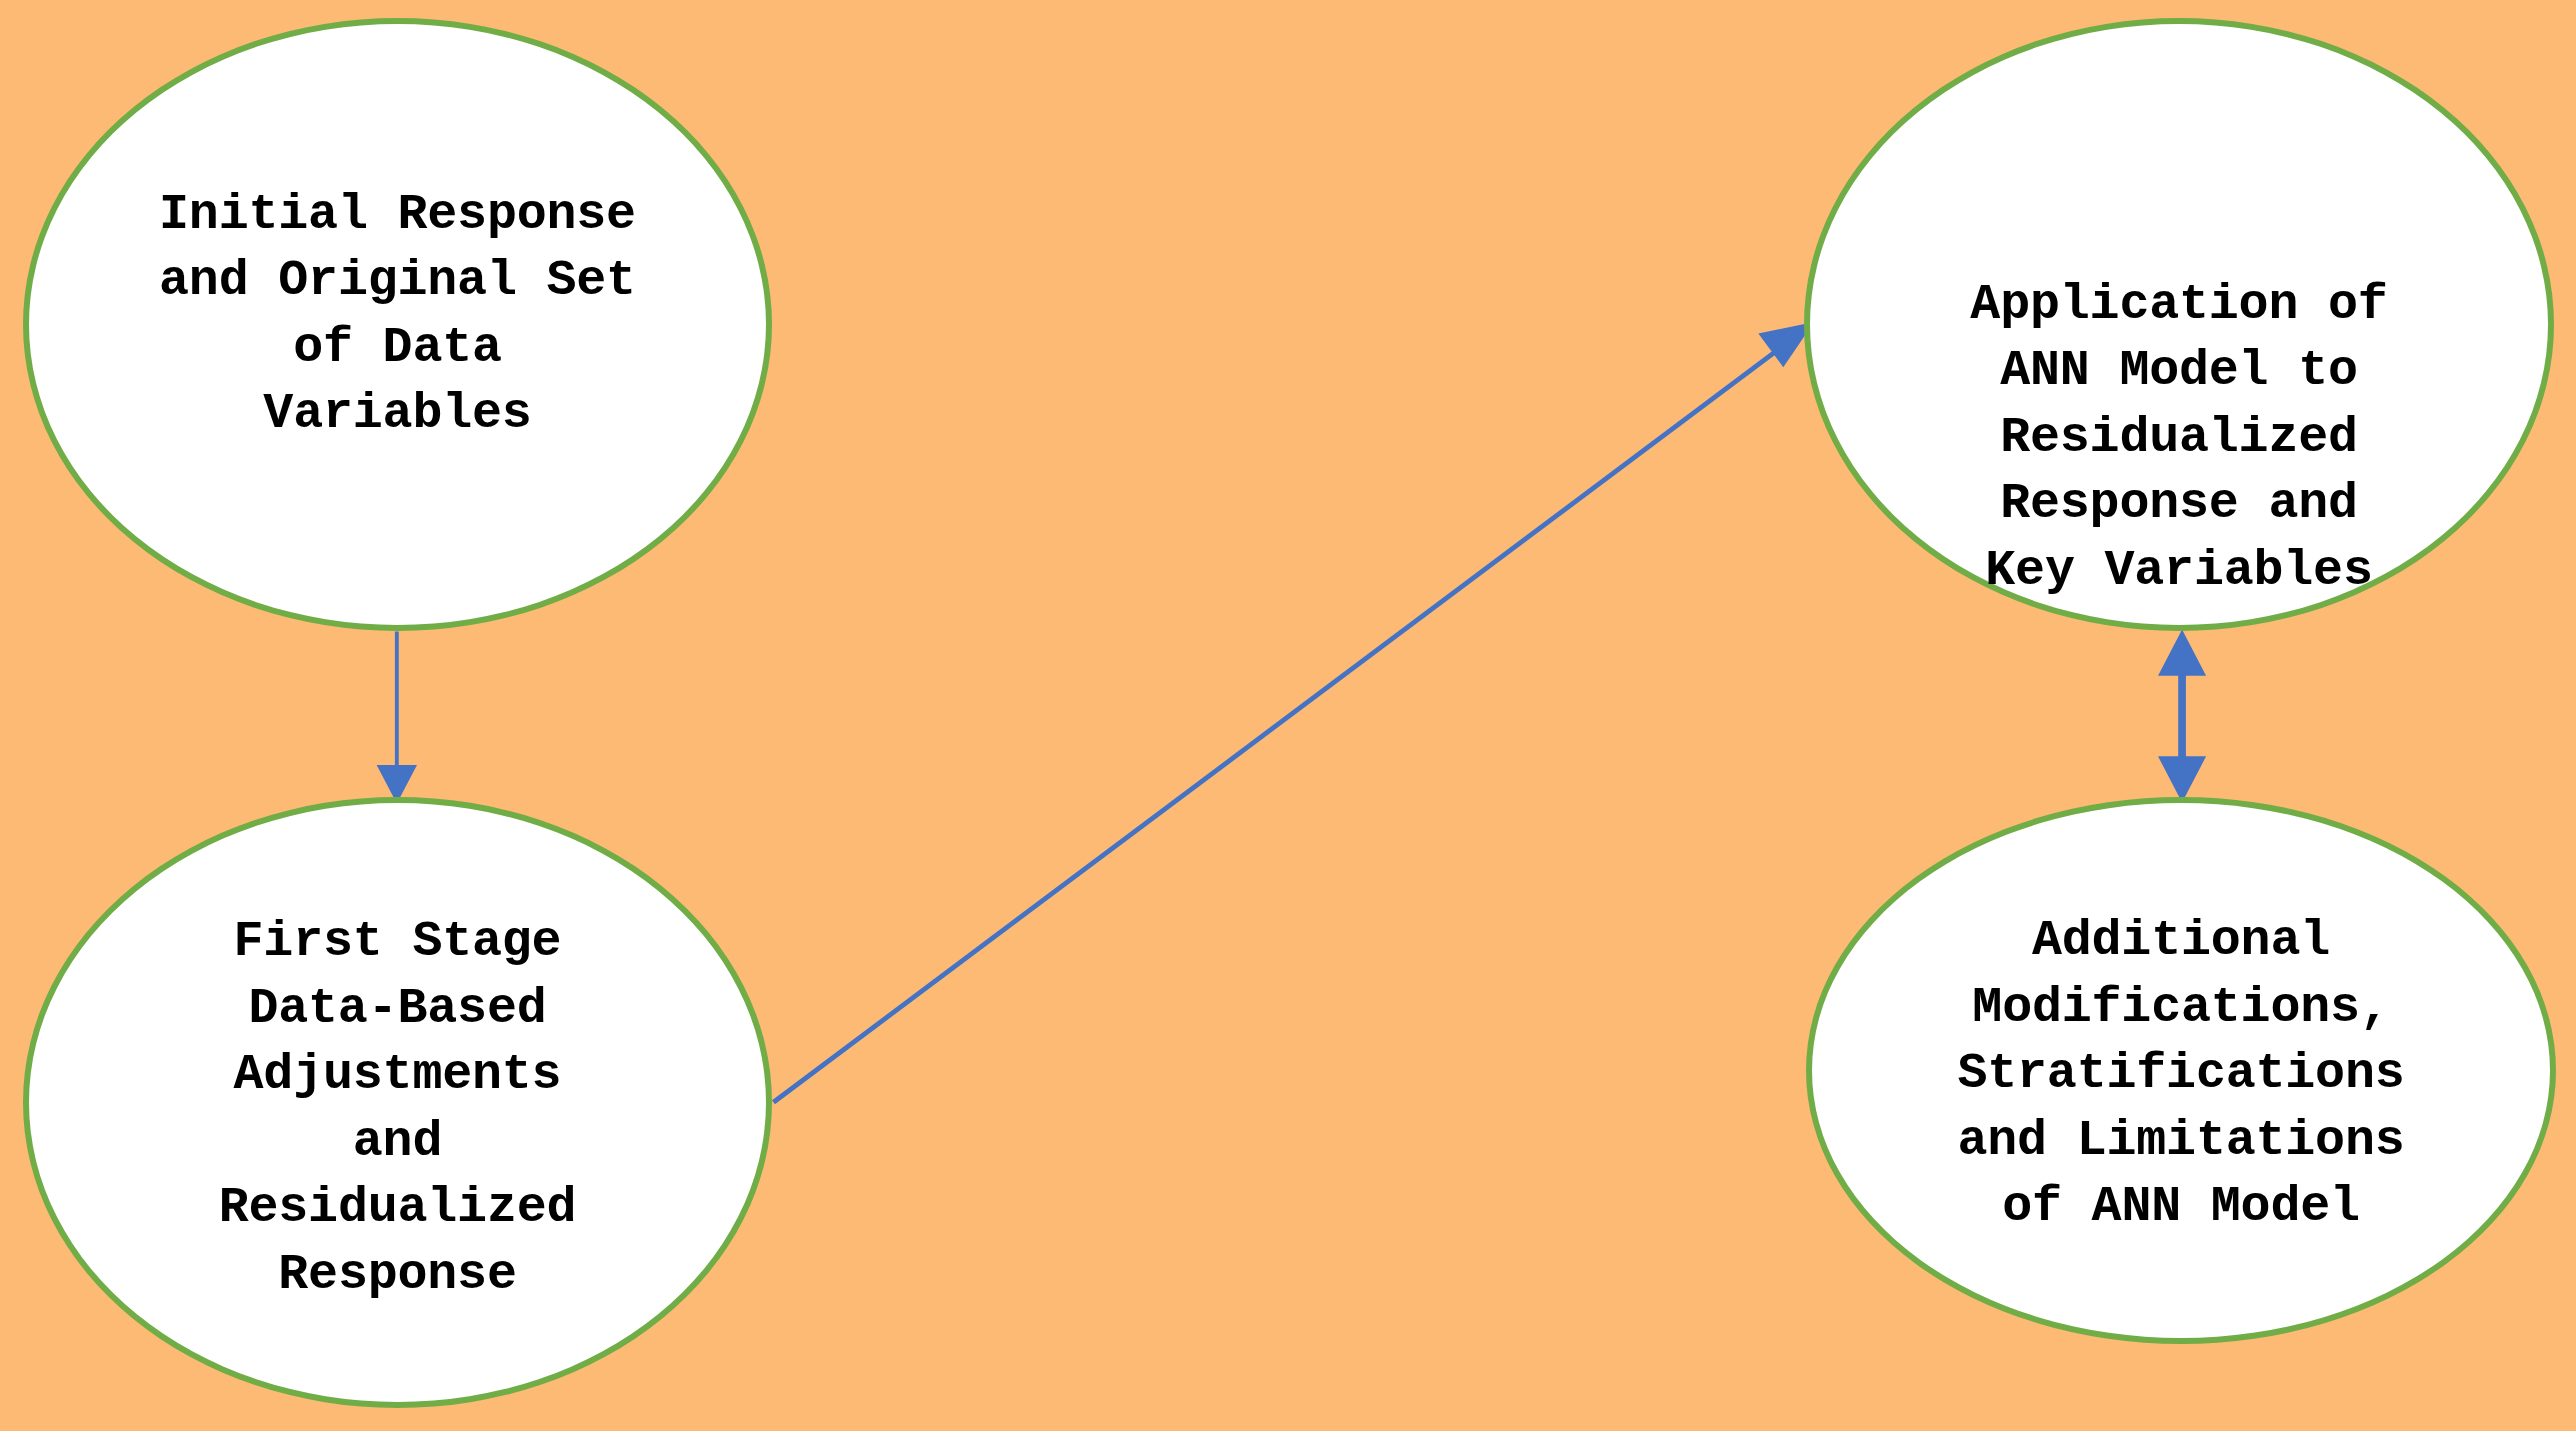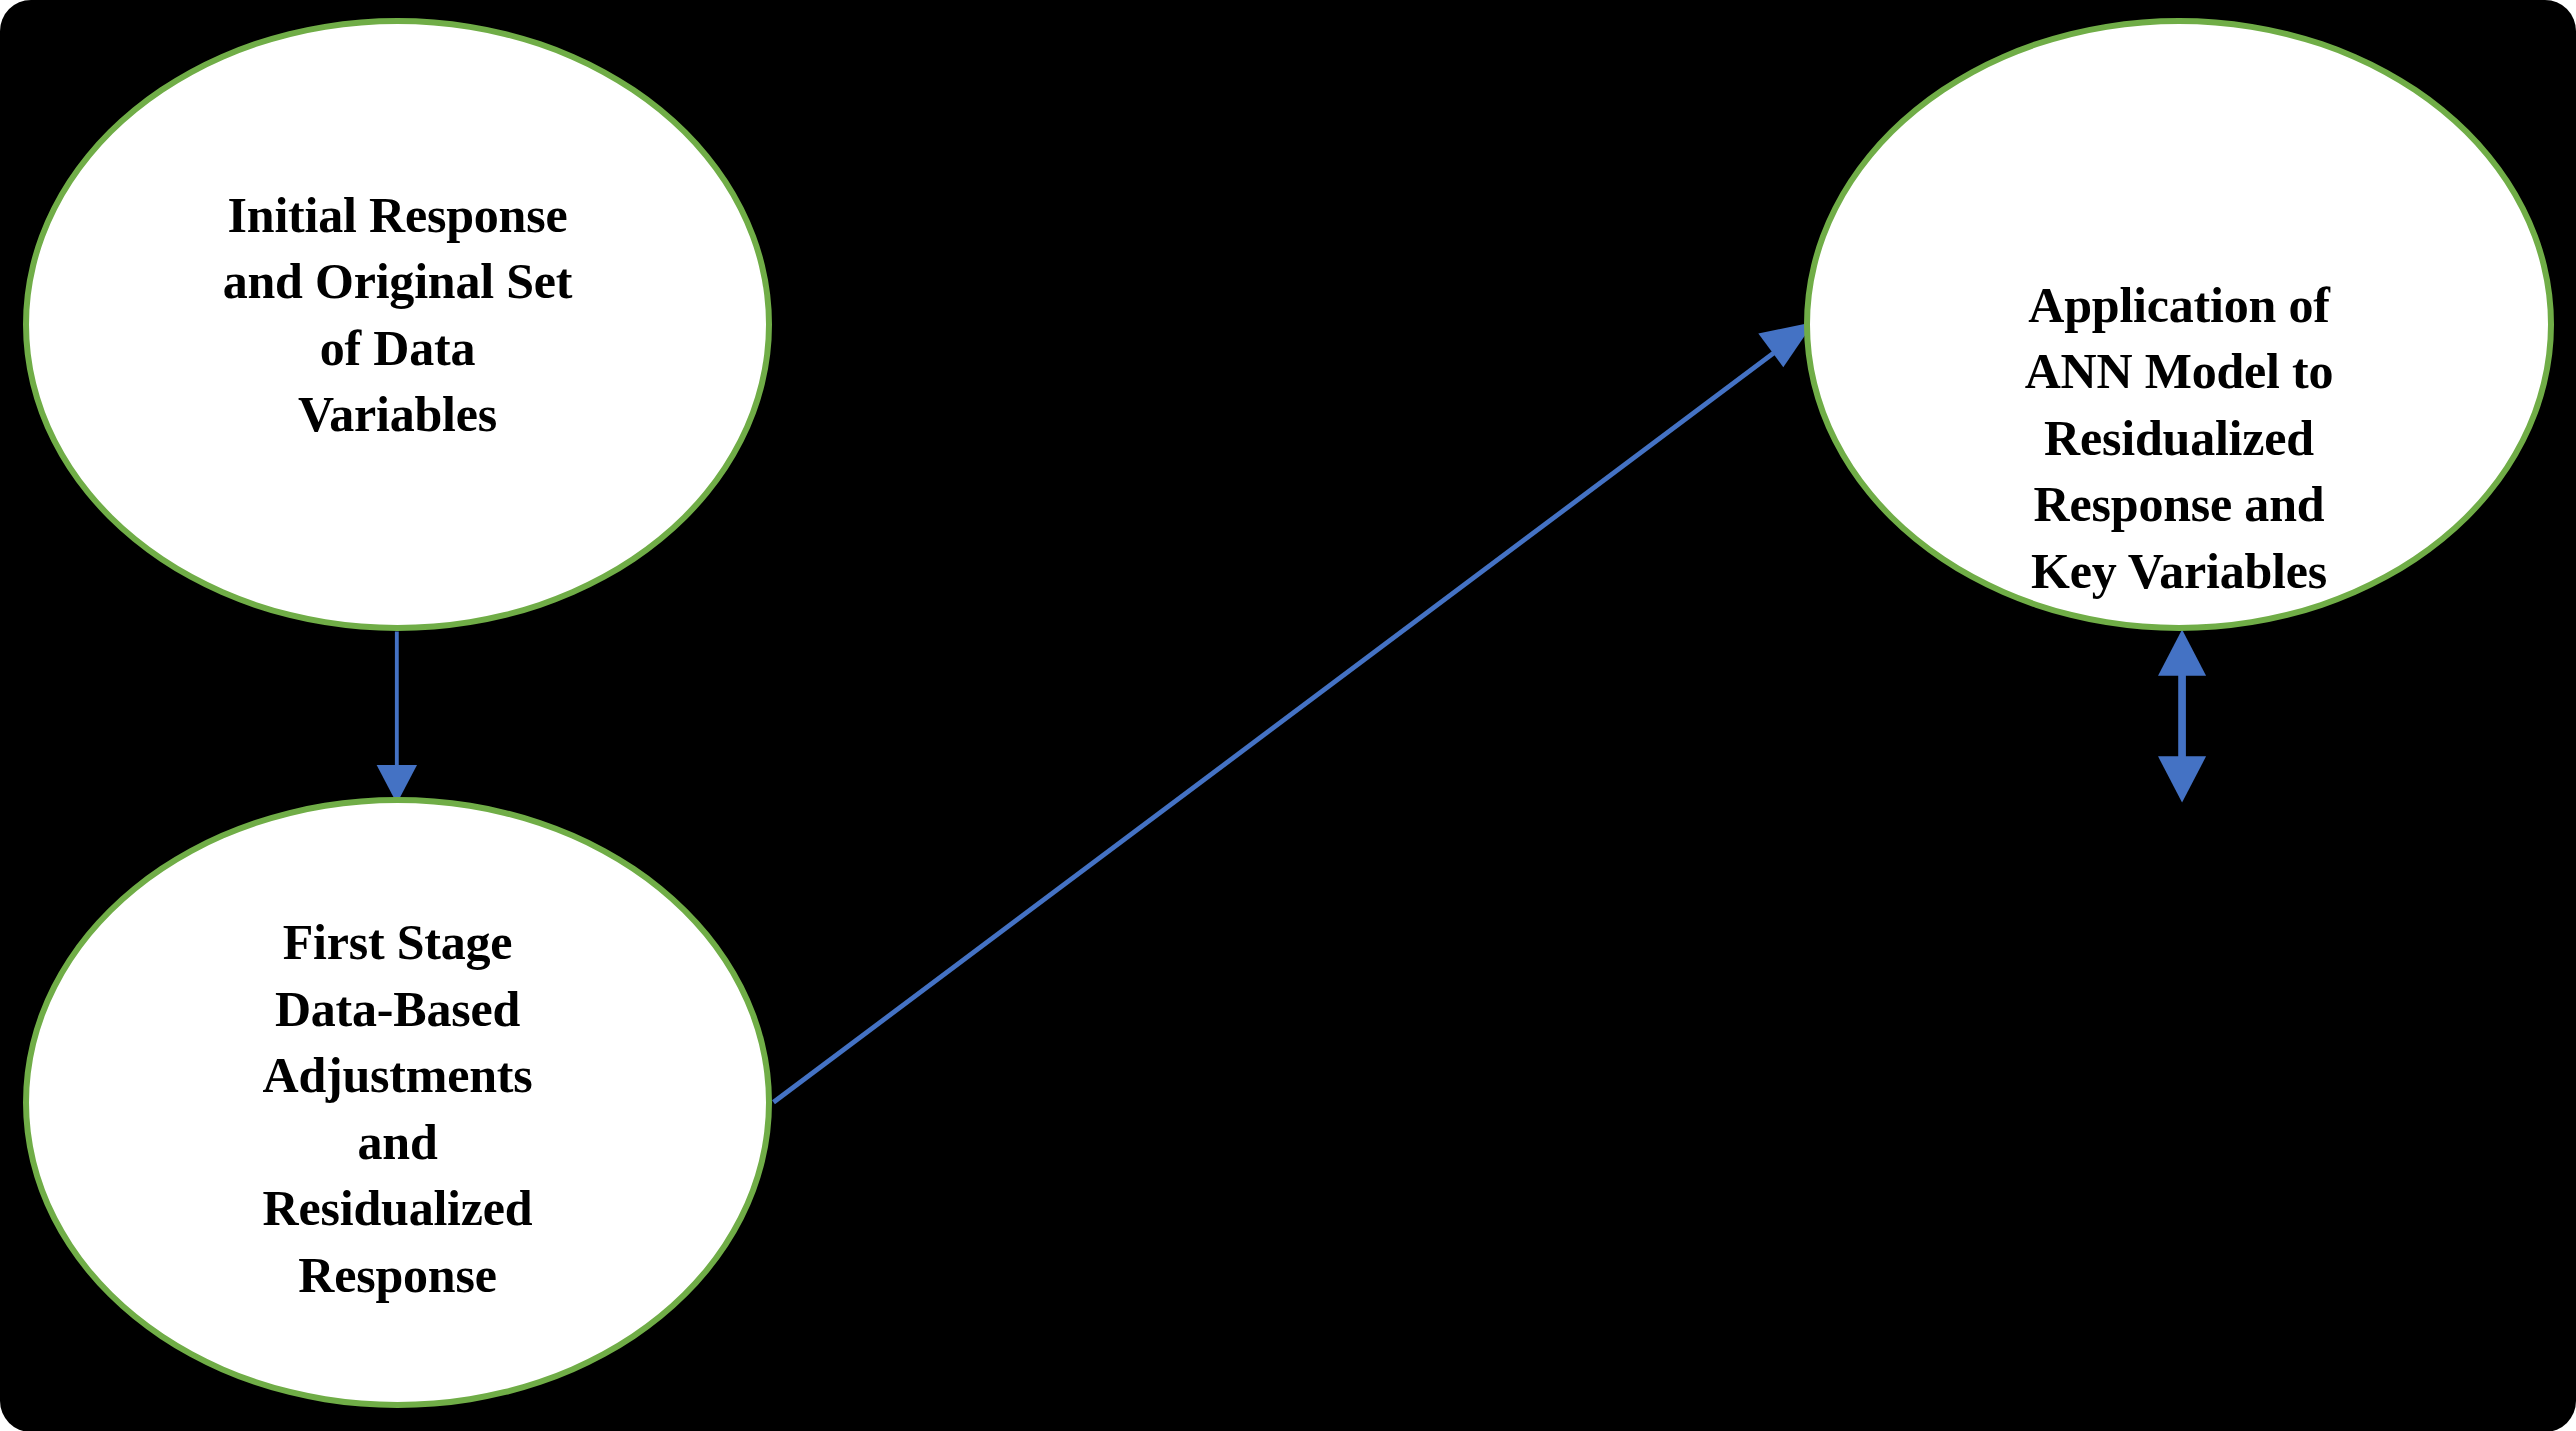"Initial Response" #stage { background: #000000 -> #fdba74; border-radius: 31px -> none; font-family: Liberation Serif, serif -> Liberation Mono, monospace }
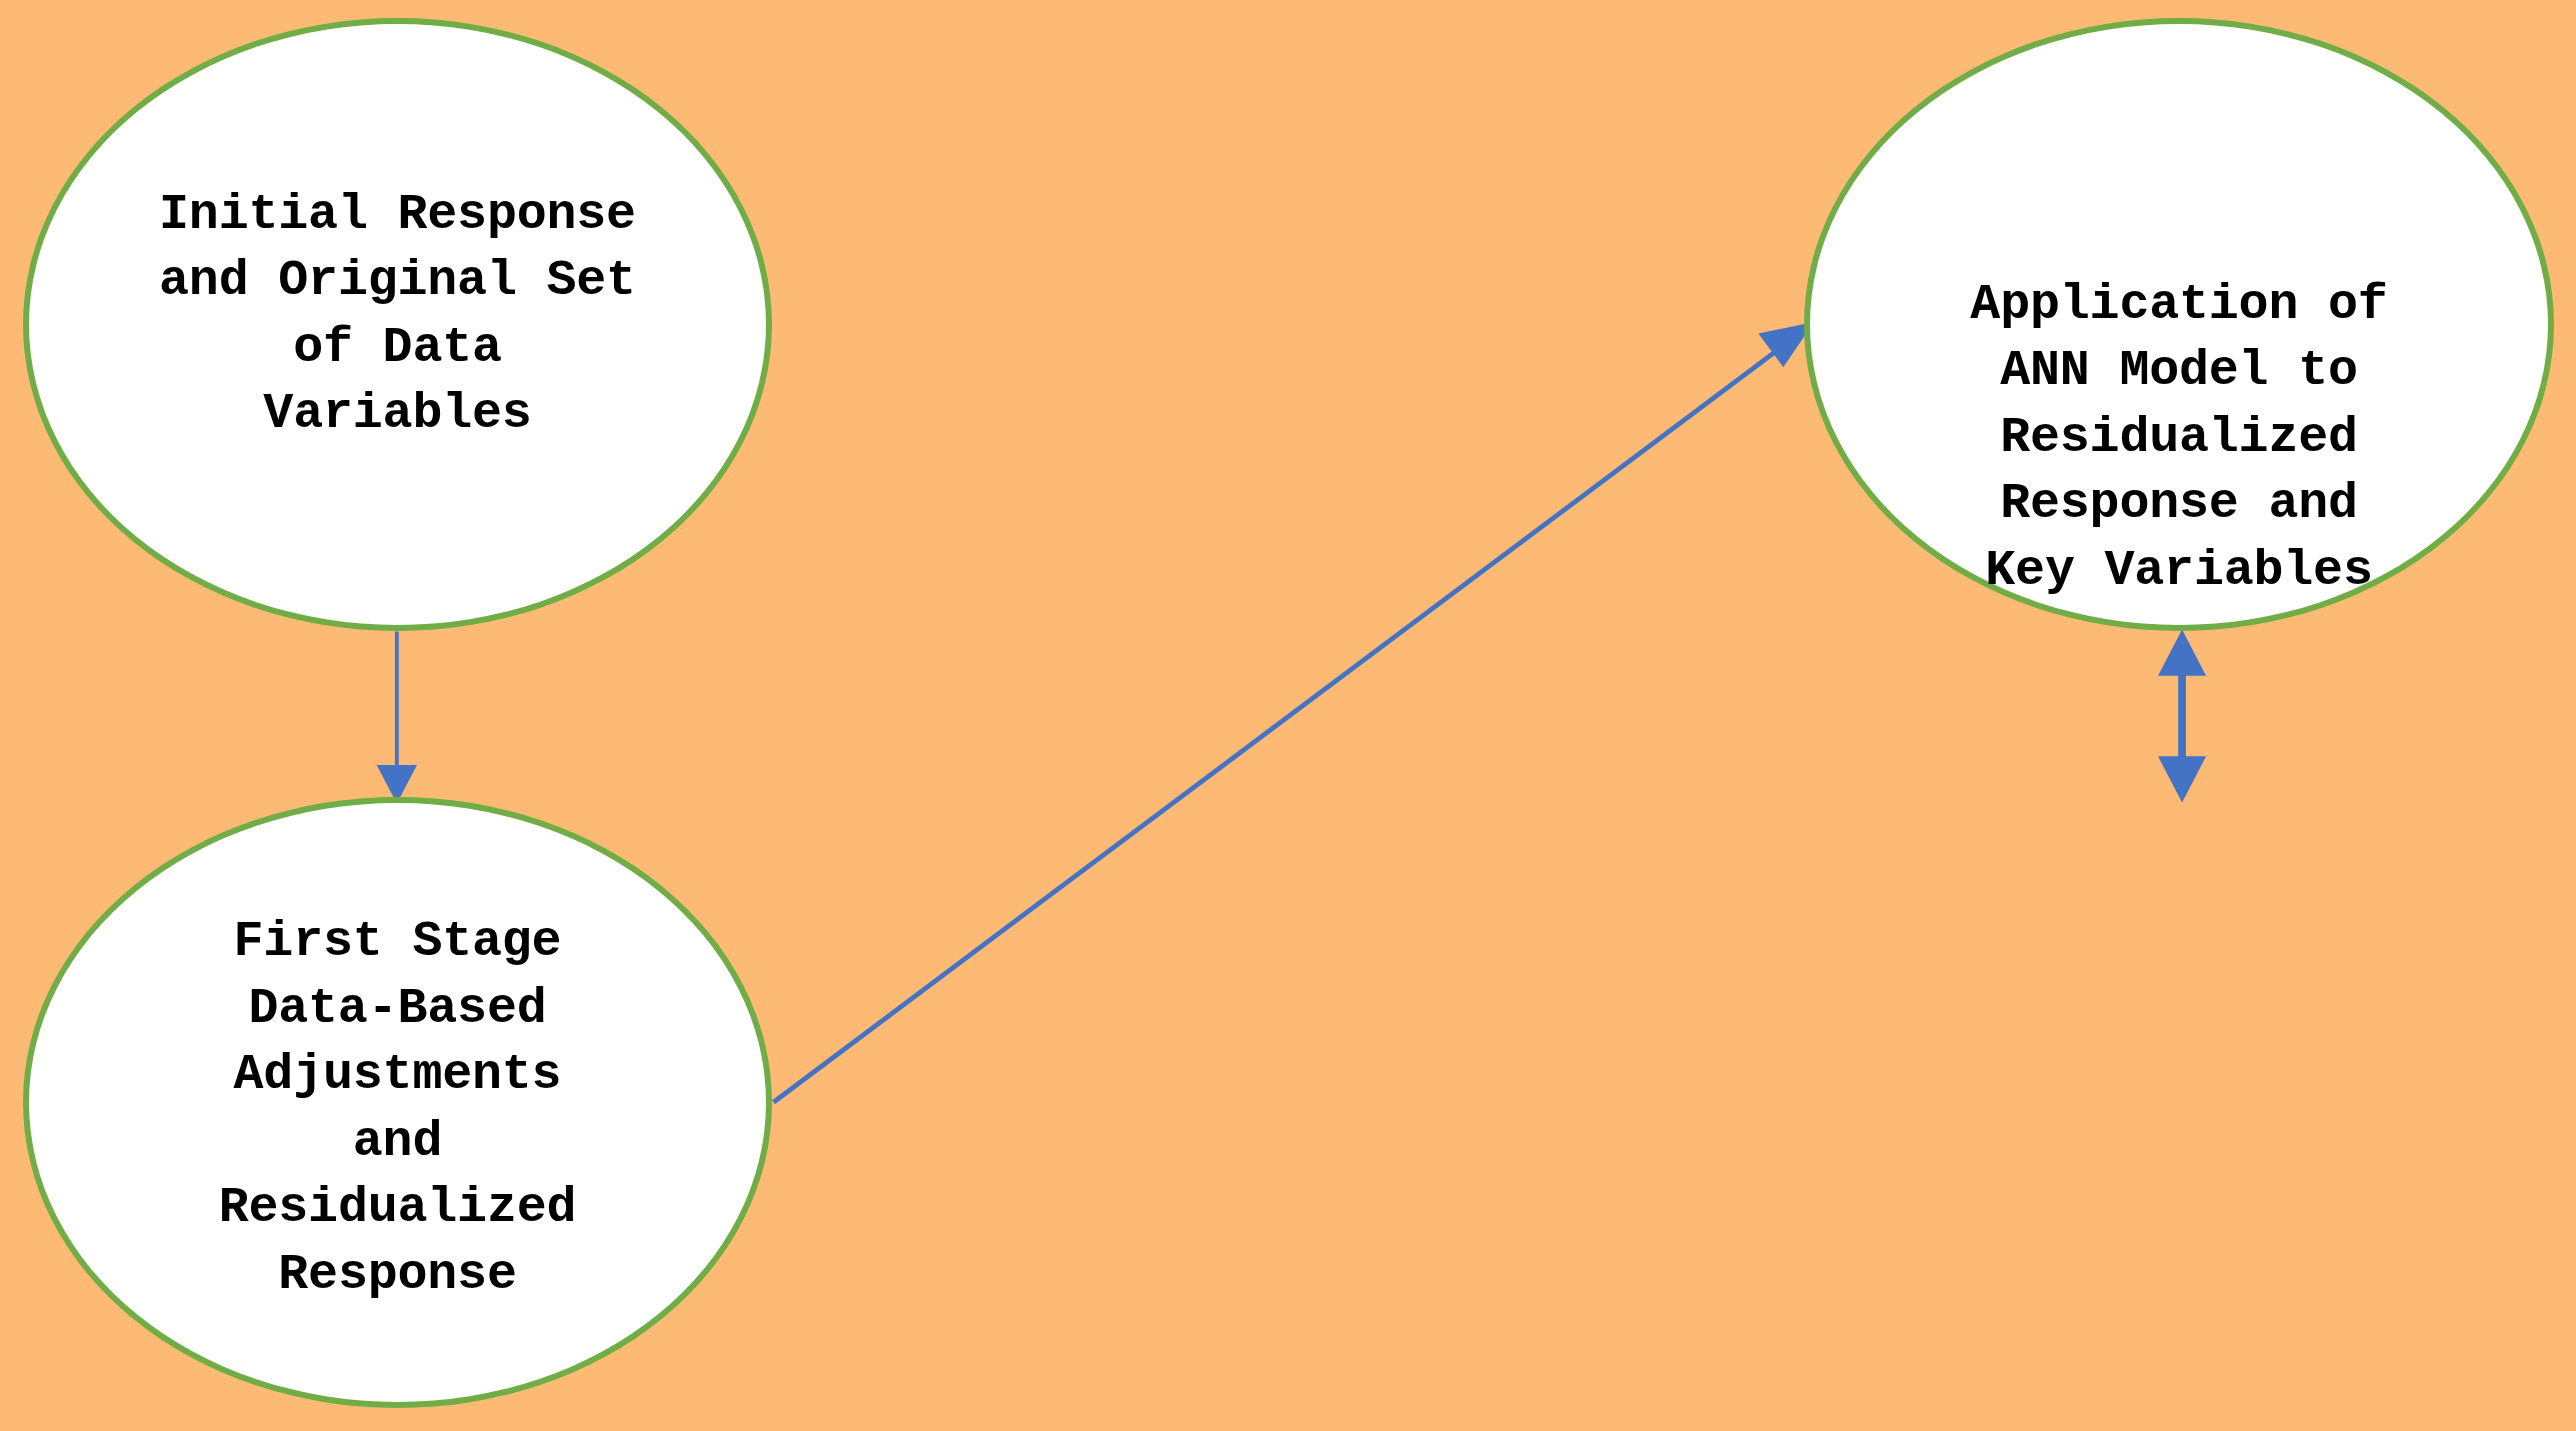"Additional" div.node { html: none -> <div> <div>Additional Modifications, Stratifications and Limitations of ANN Model</div> </div> }
